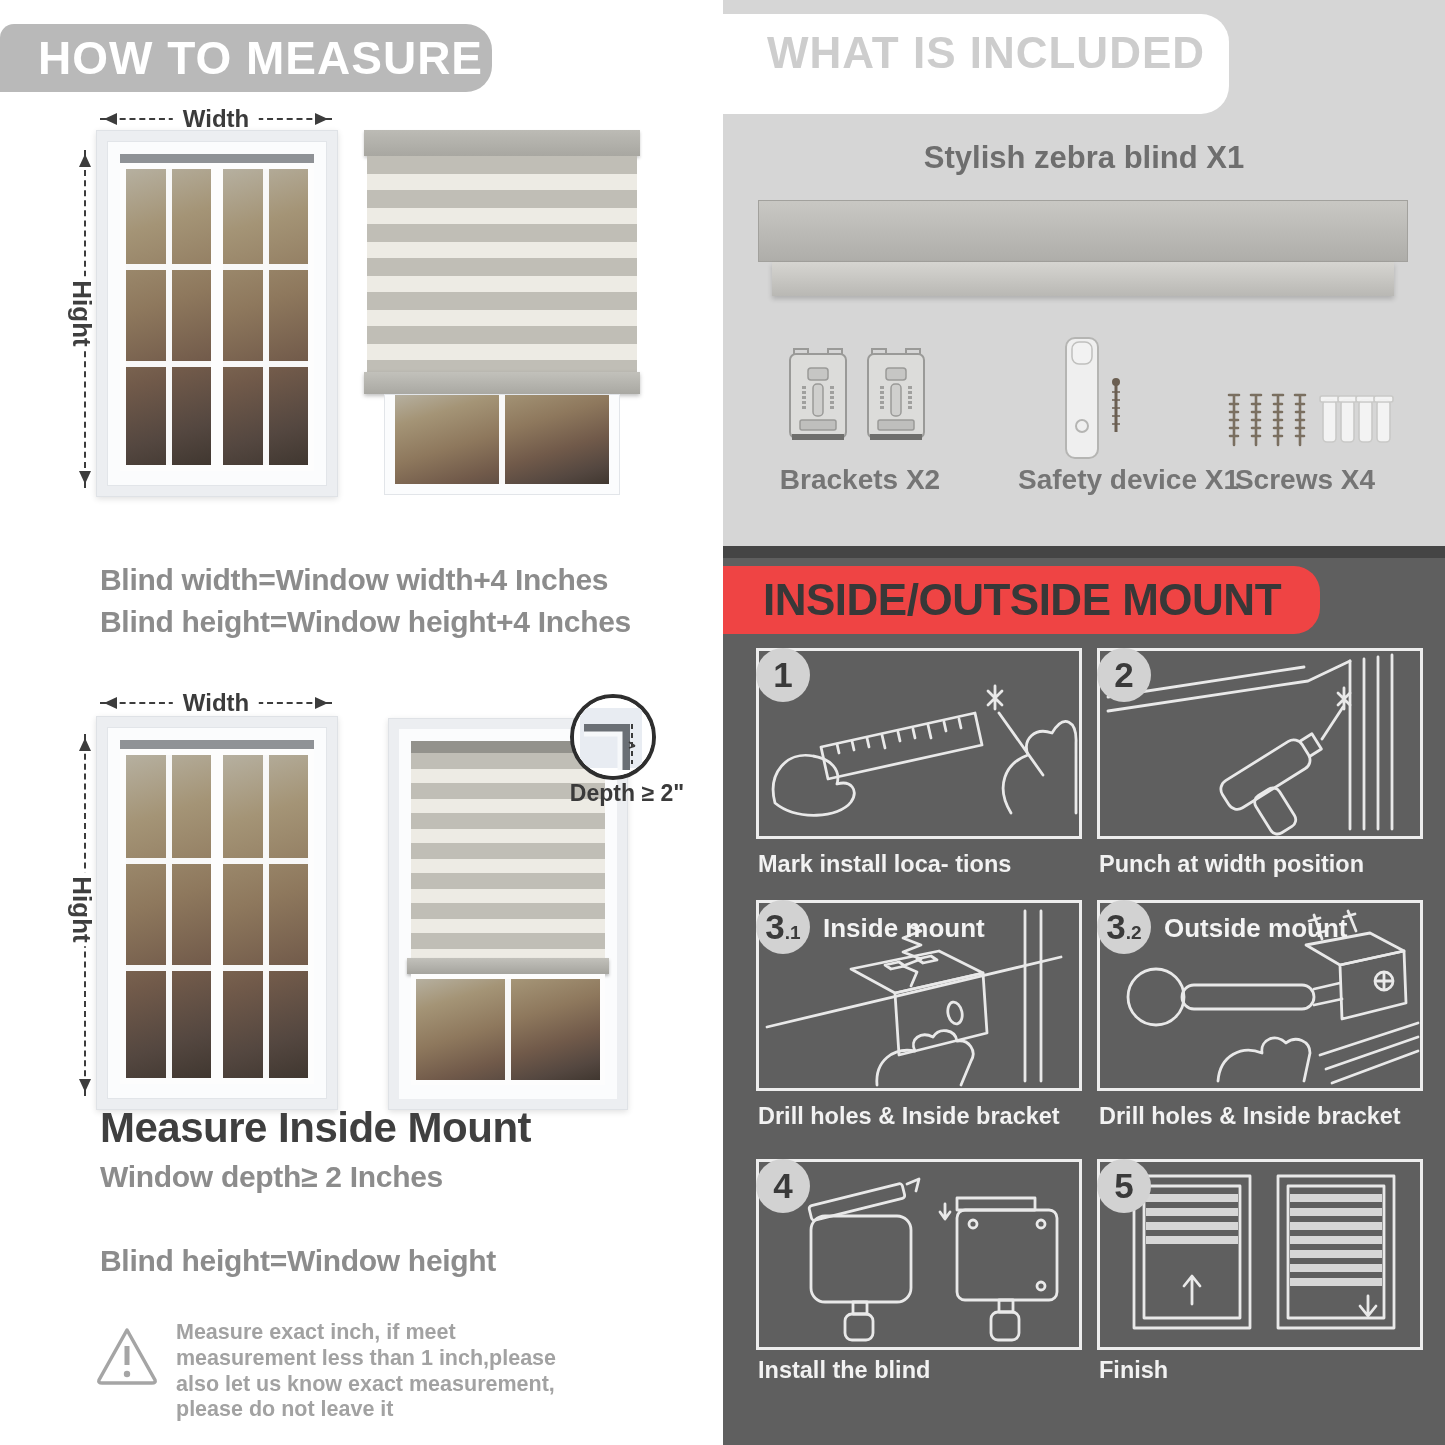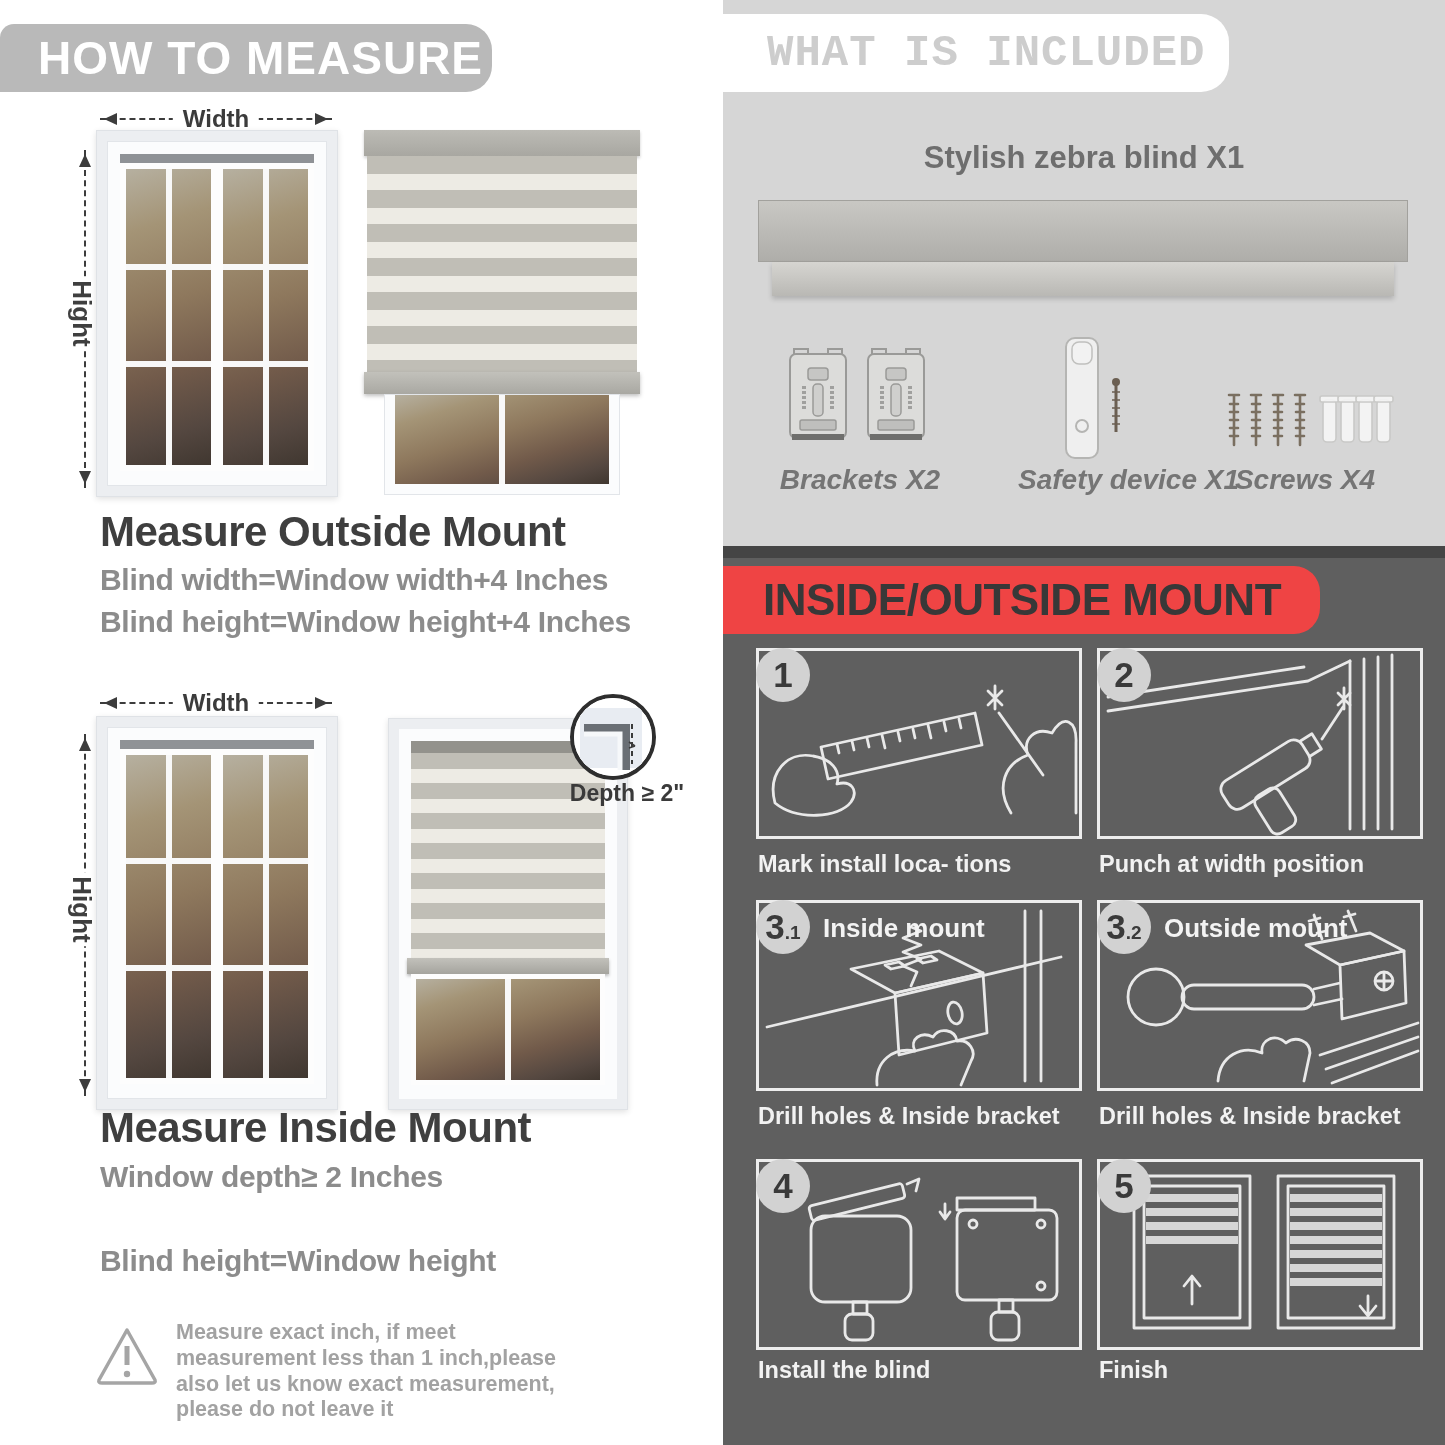"WHAT IS INCLUDED" .inc-header { font-family: Liberation Mono, monospace -> none; height: 78px -> 100px }
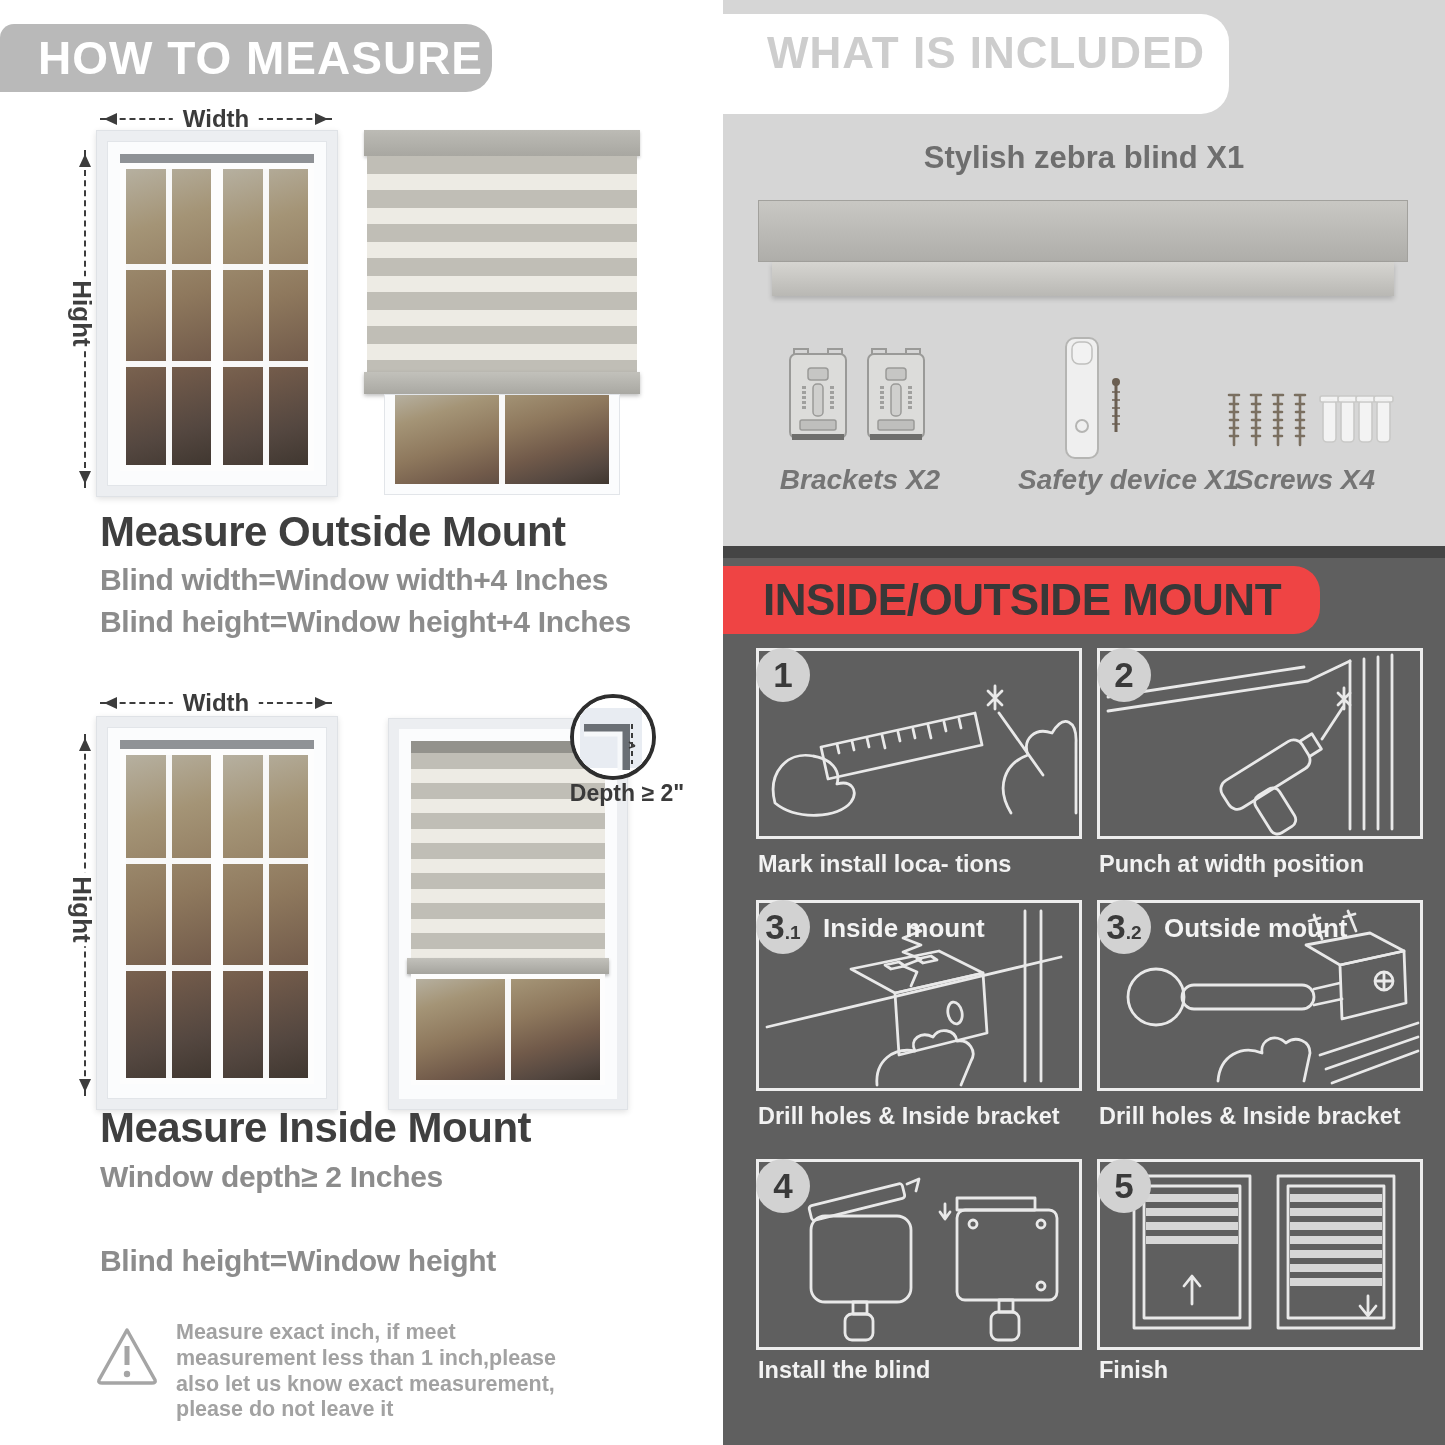"Brackets X2" .item-label { font-style: italic -> none }
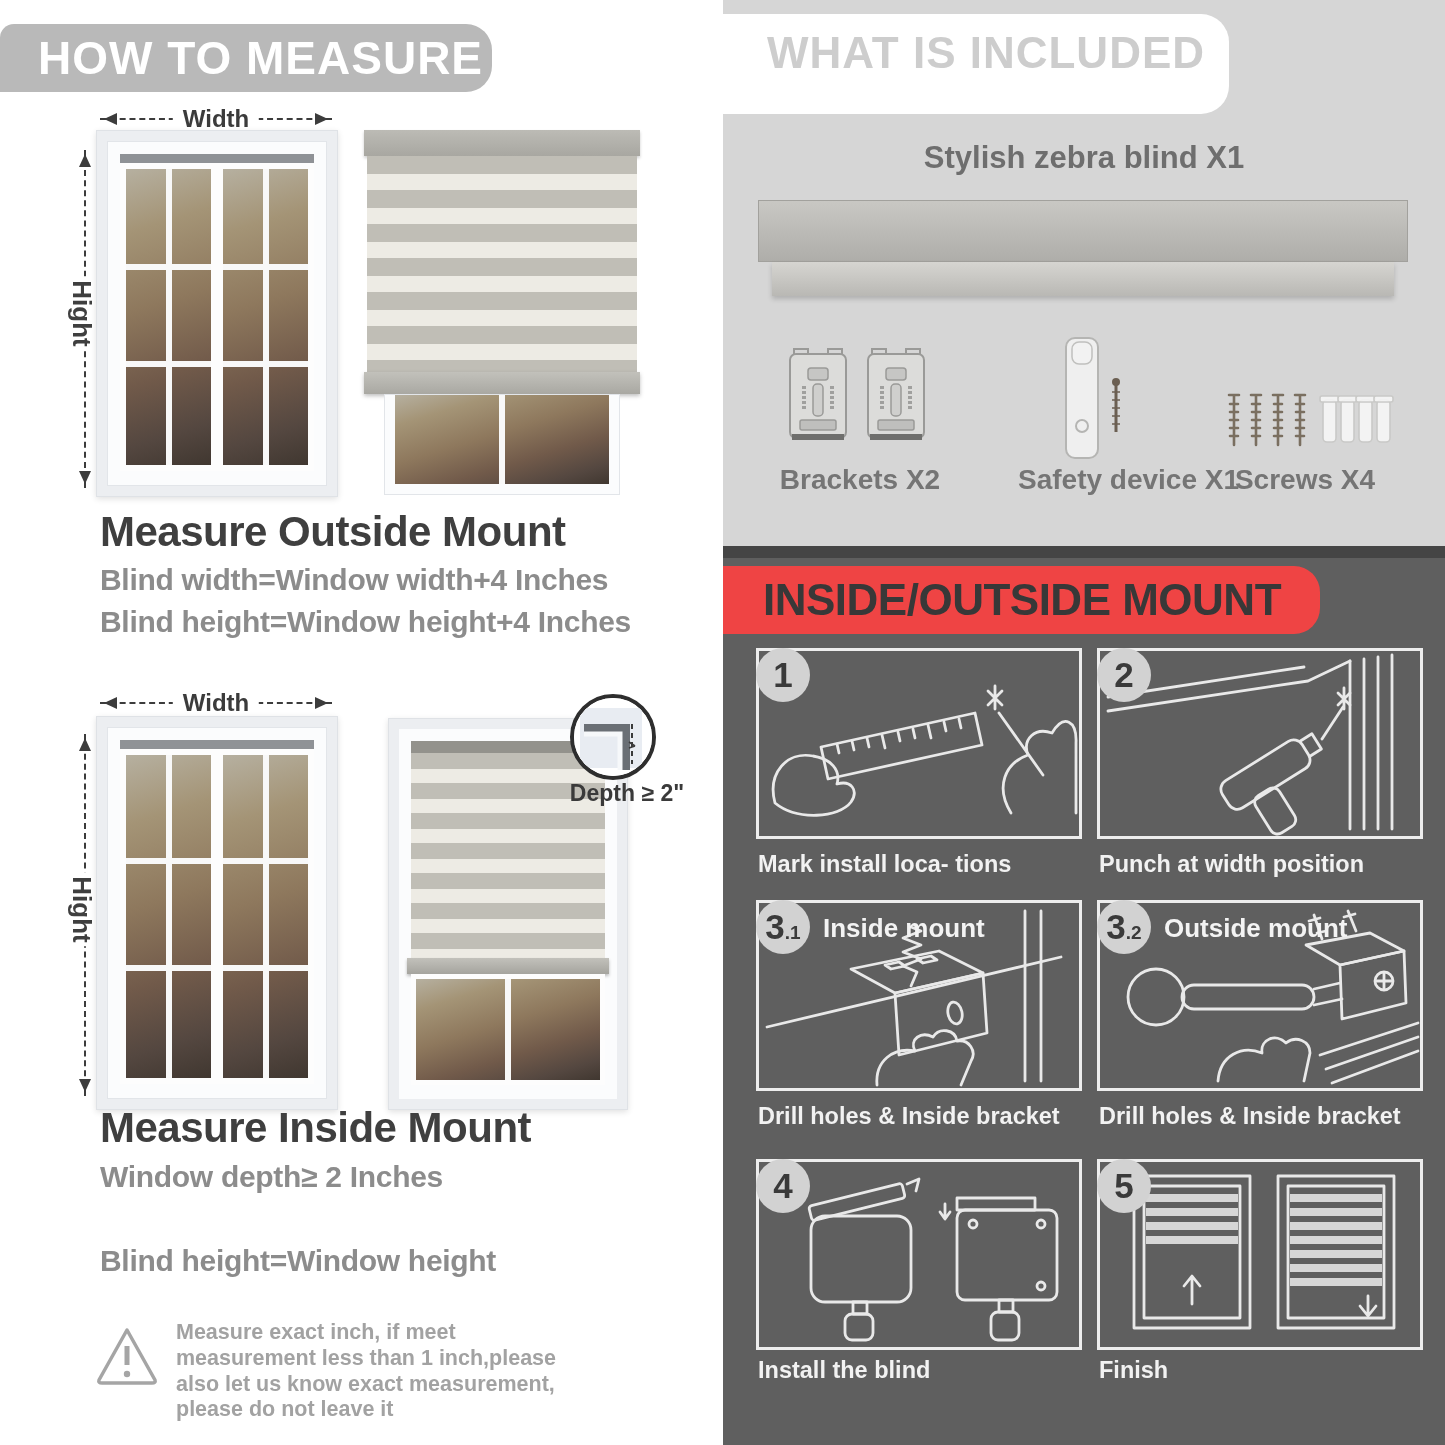"Measure Outside Mount" div.h2-dark { html: <div>Measure Outside Mount</div> -> none }
